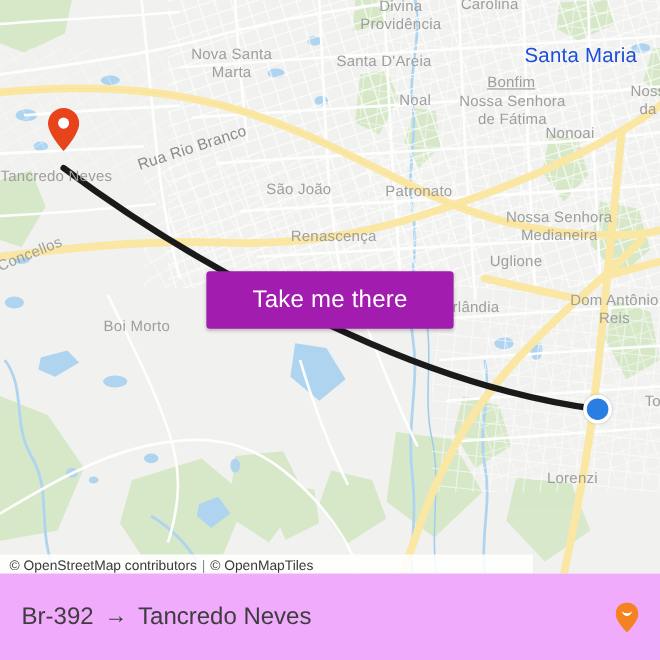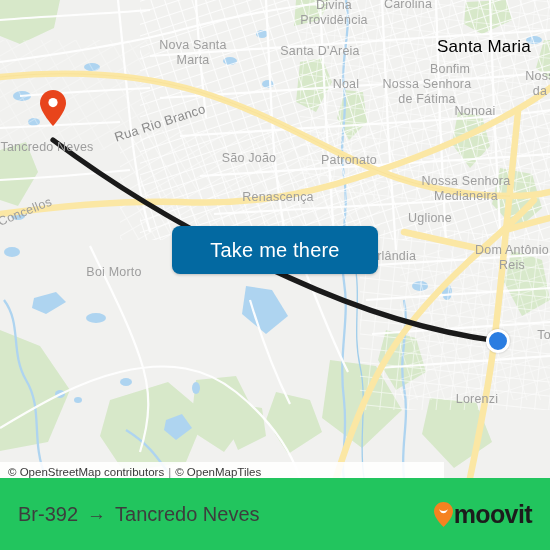"Santa Maria" .lbl-city { color: #000000 -> #1d4ed8 }
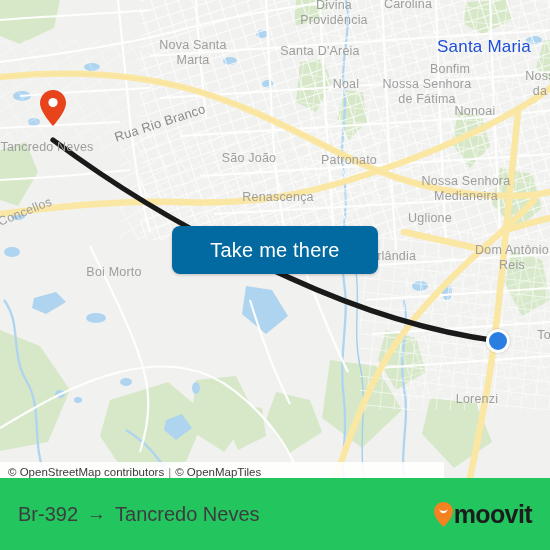"Bonfim" div.map-label { left: 450px -> 426px; text-decoration: none -> underline }
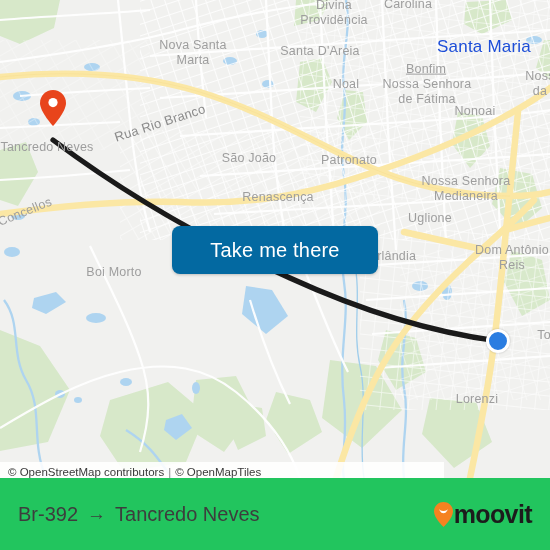"Take me there" #cta { background: #0369a1 -> #a21caf; border-radius: 8px -> 3px }
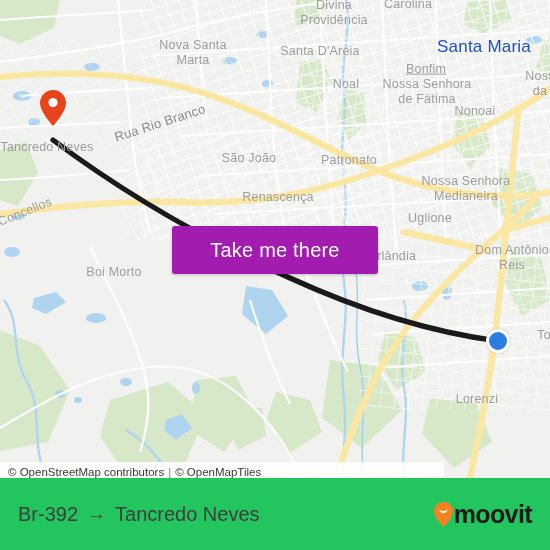"Br-392" #footer { background: #22c55e -> #f0abfc }
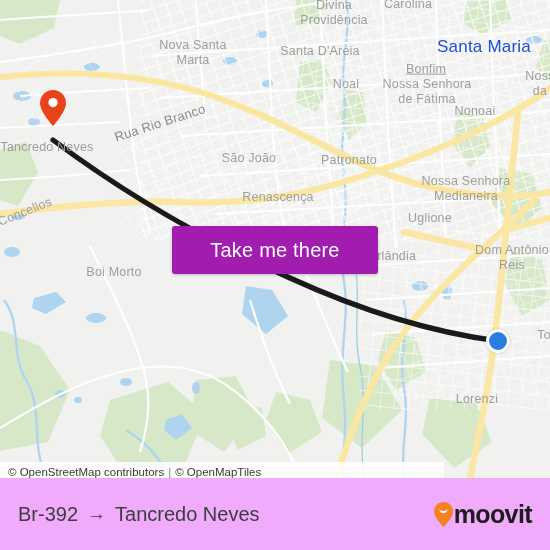"moovit" span.wordmark { html: <span>moovit</span> -> none }
